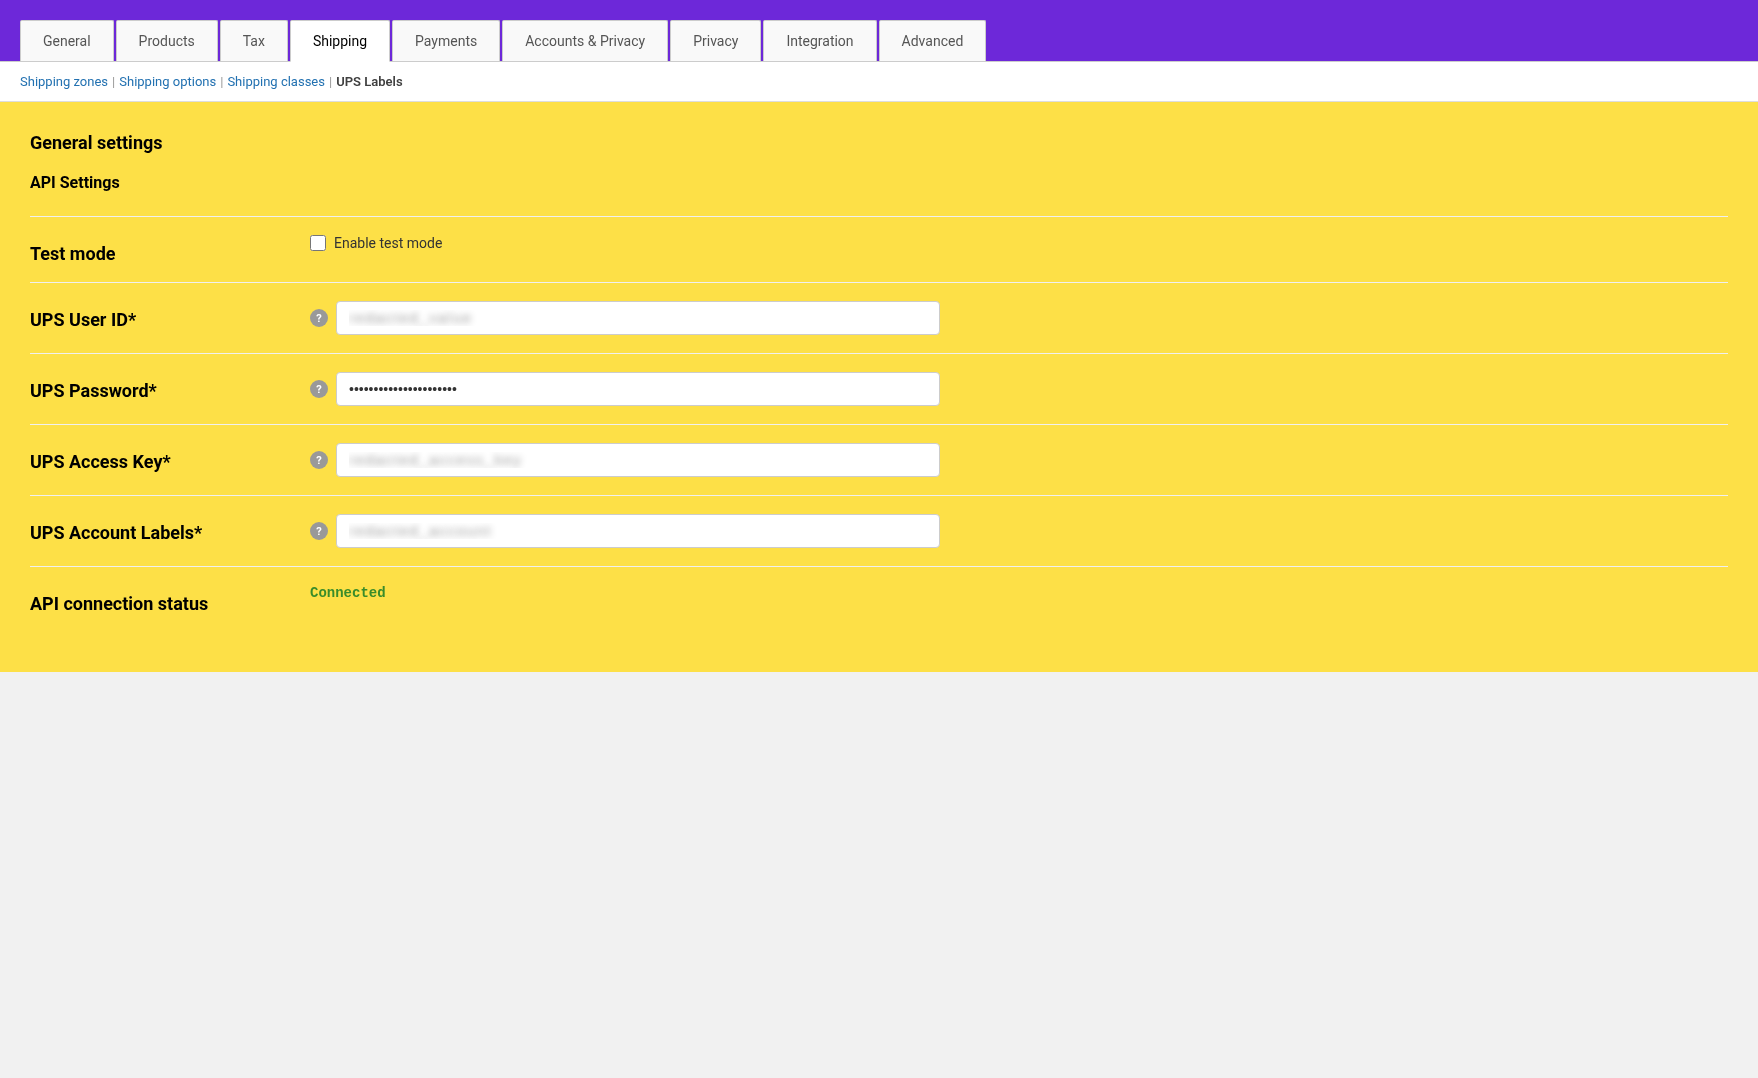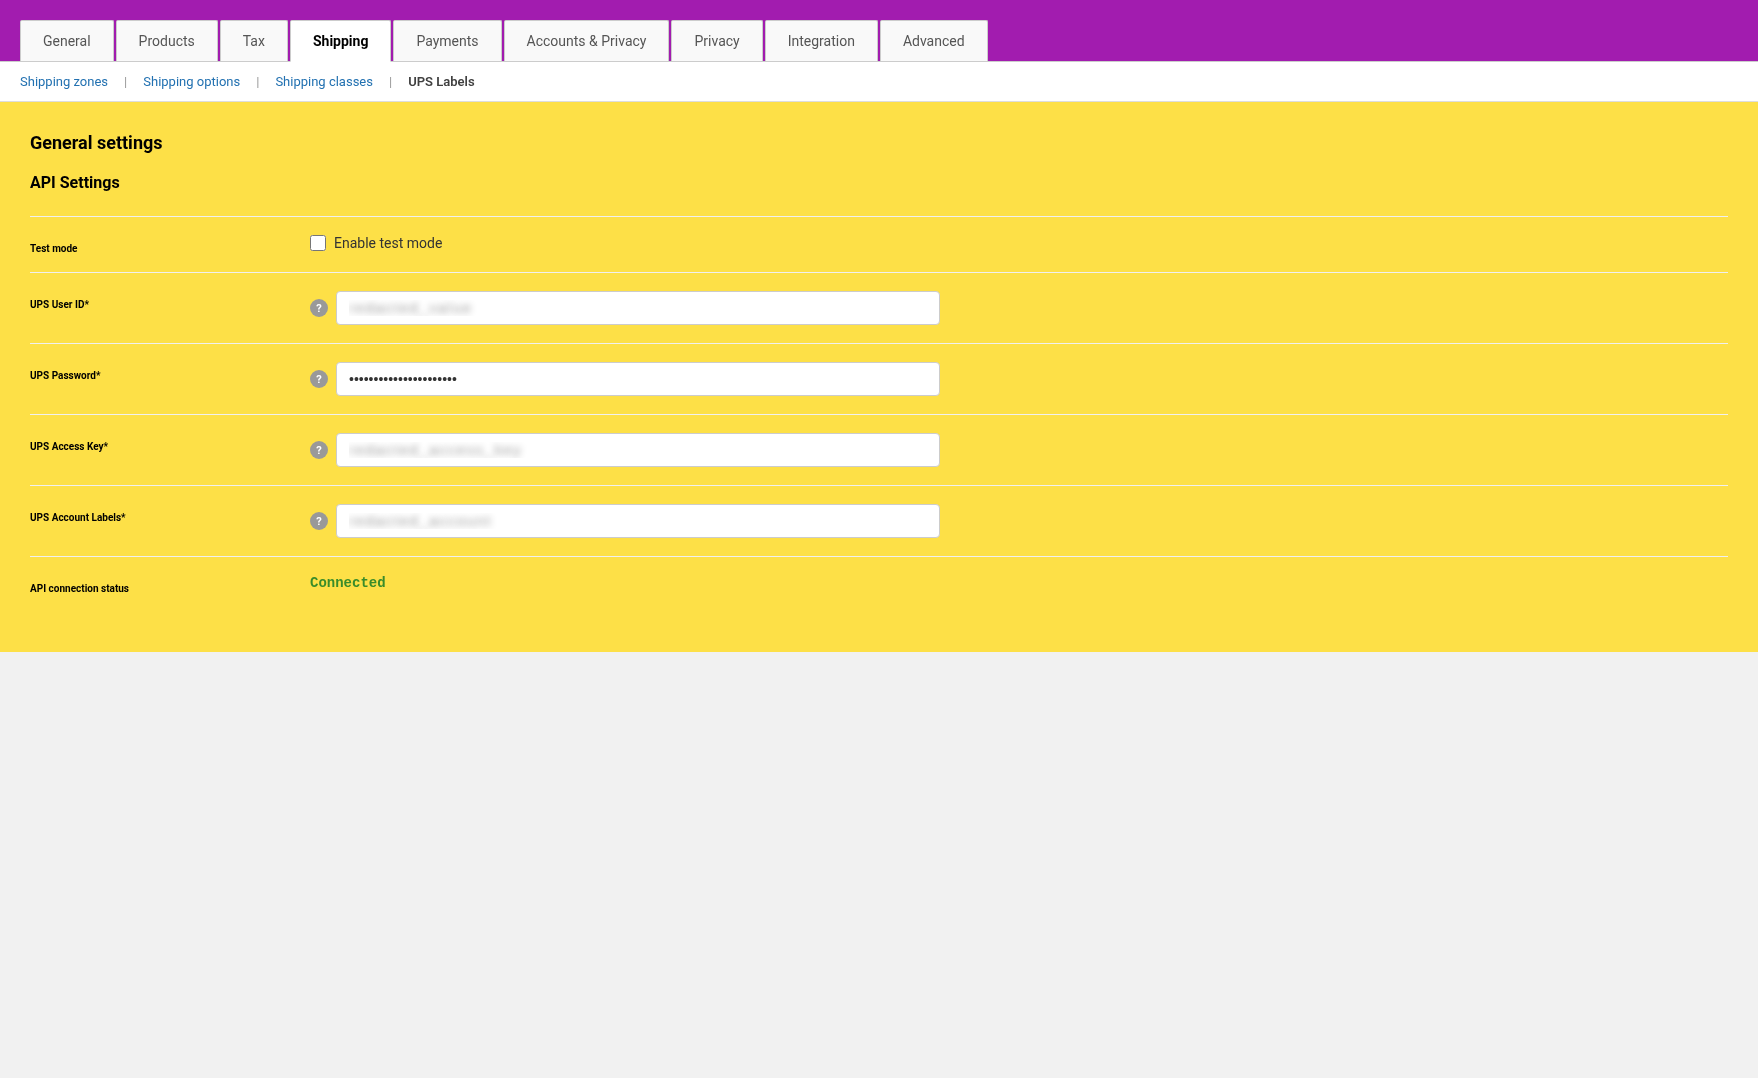"General" .tab-bar { background: #a21caf -> #6d28d9 }
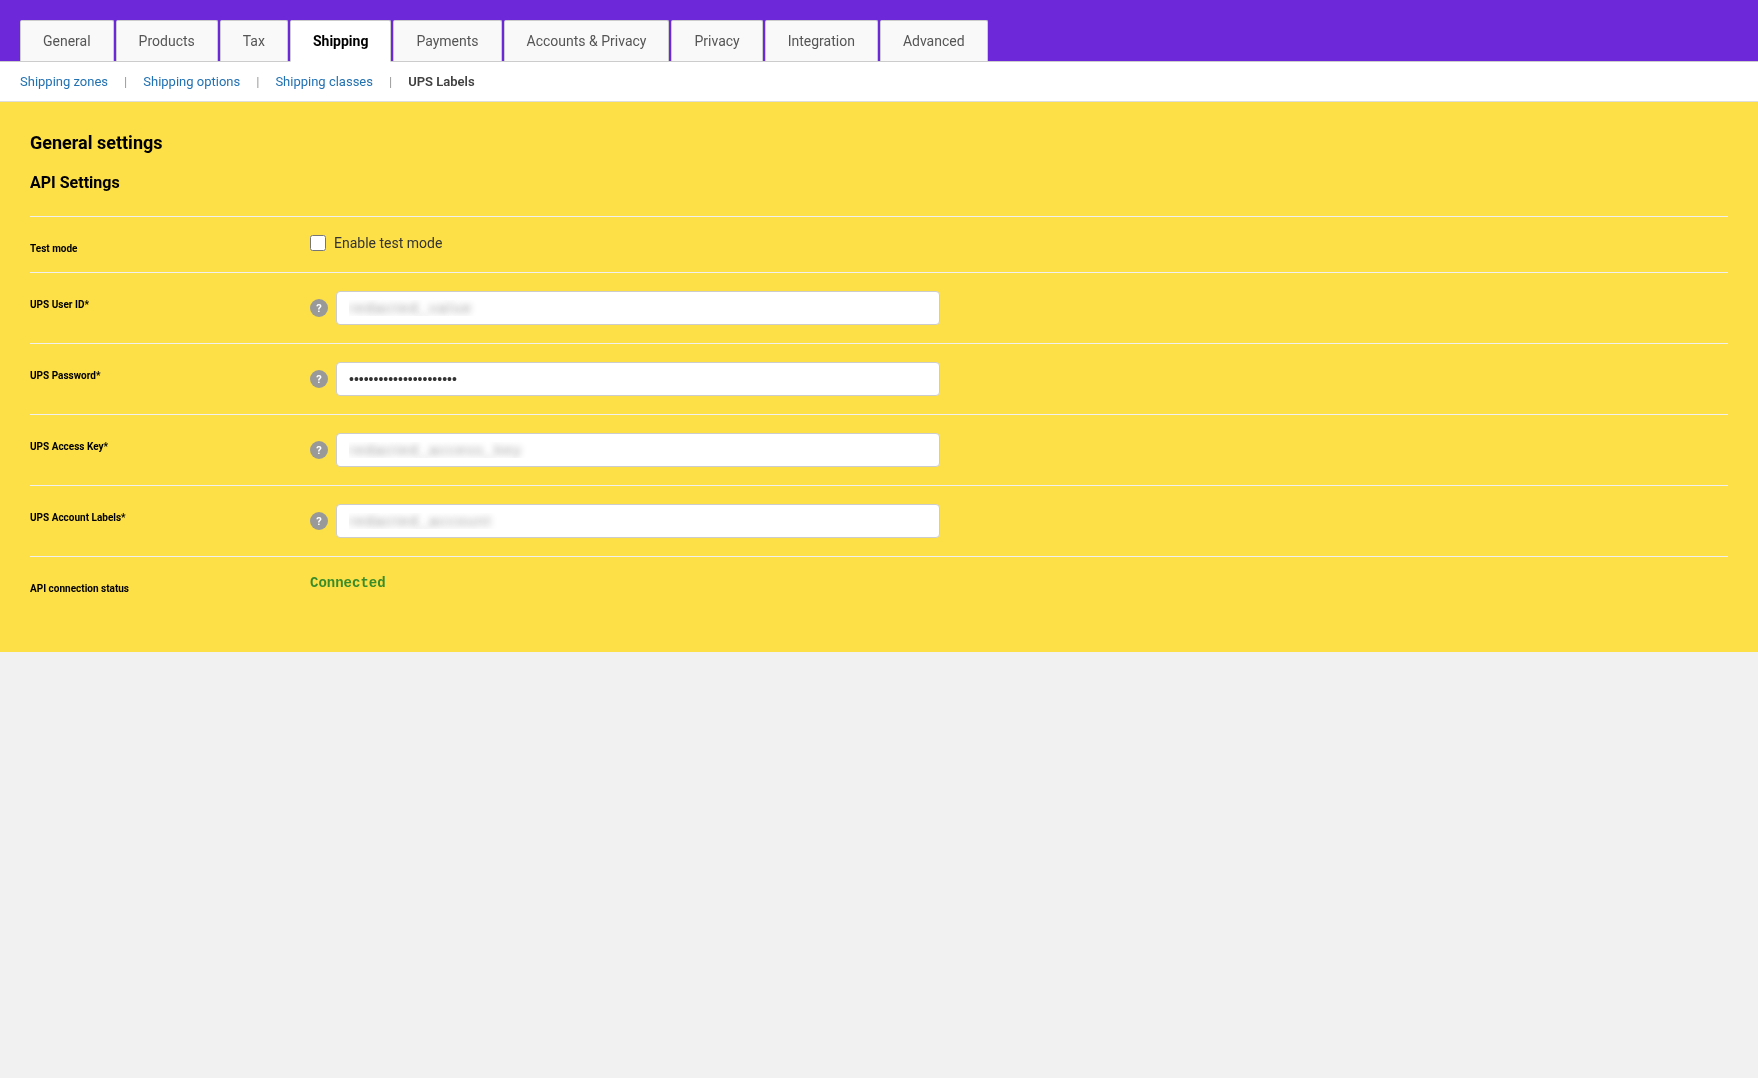"Shipping" .tab-item.active { font-weight: 700 -> 400 }
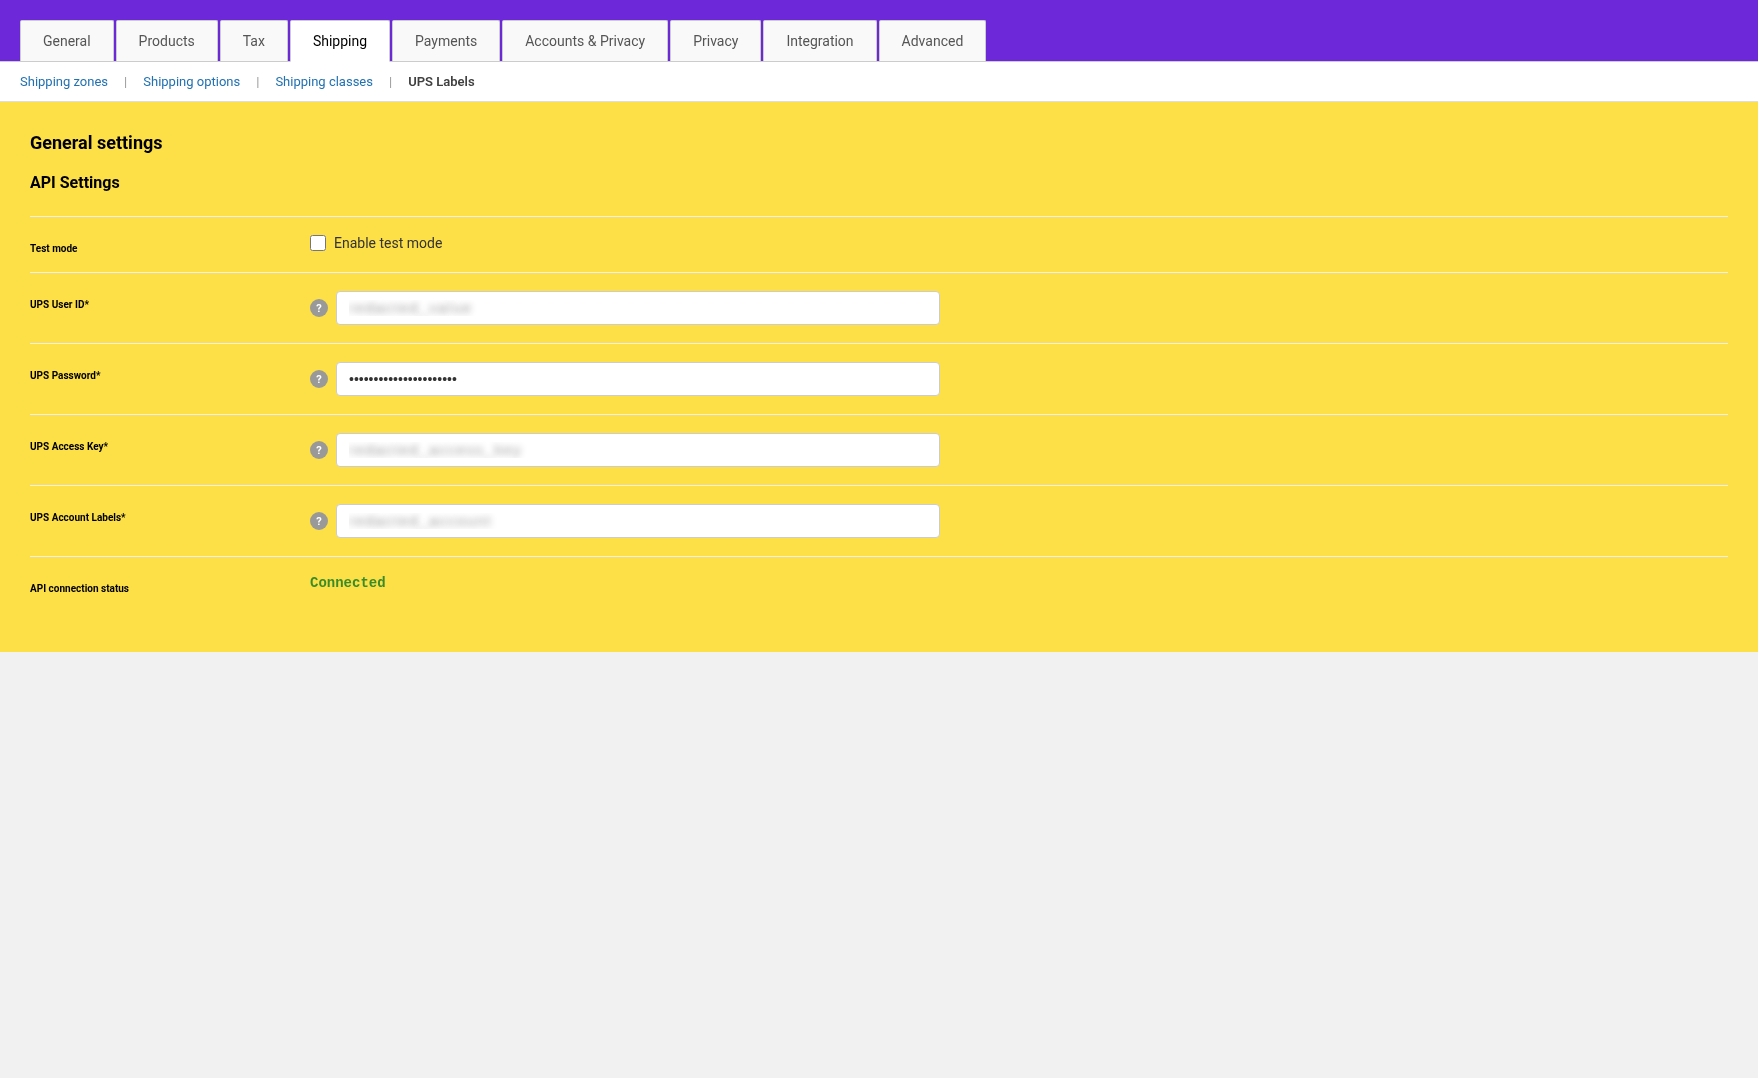"Shipping zones" .sub-nav { gap: 12px -> 0 }
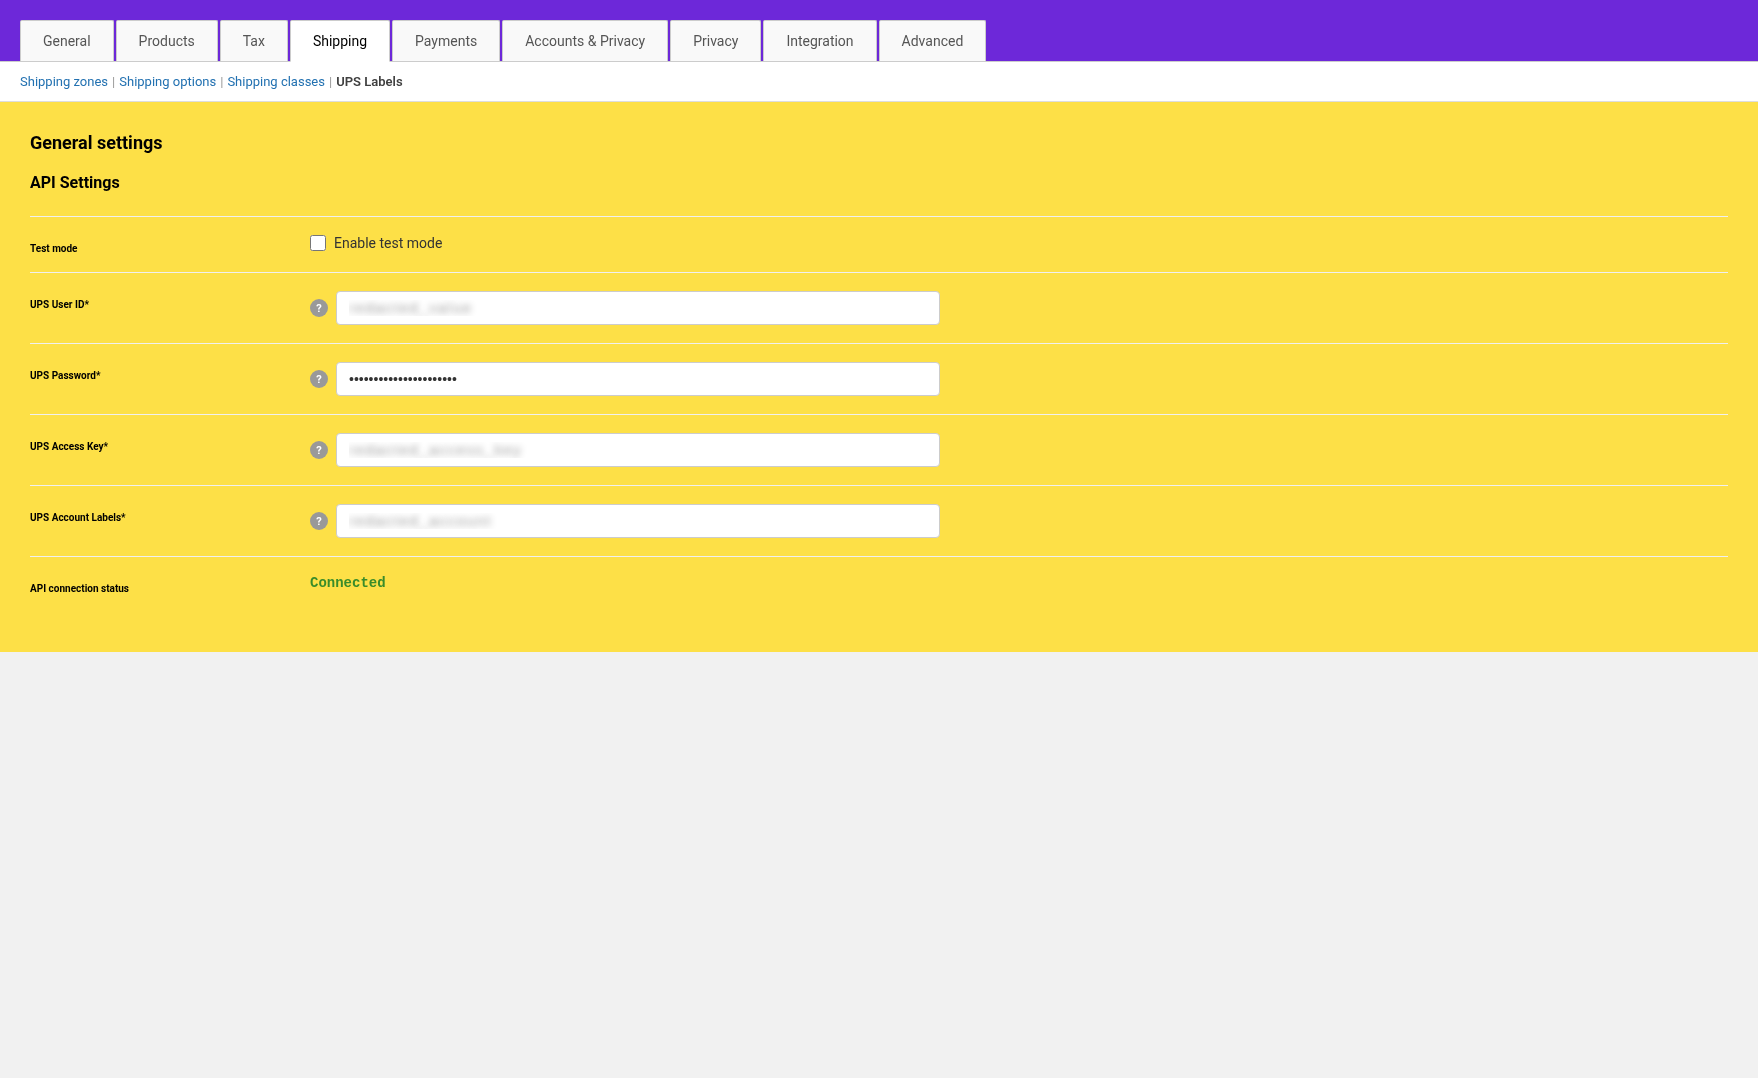"Test mode" .form-label { font-size: 10px -> 18px }
